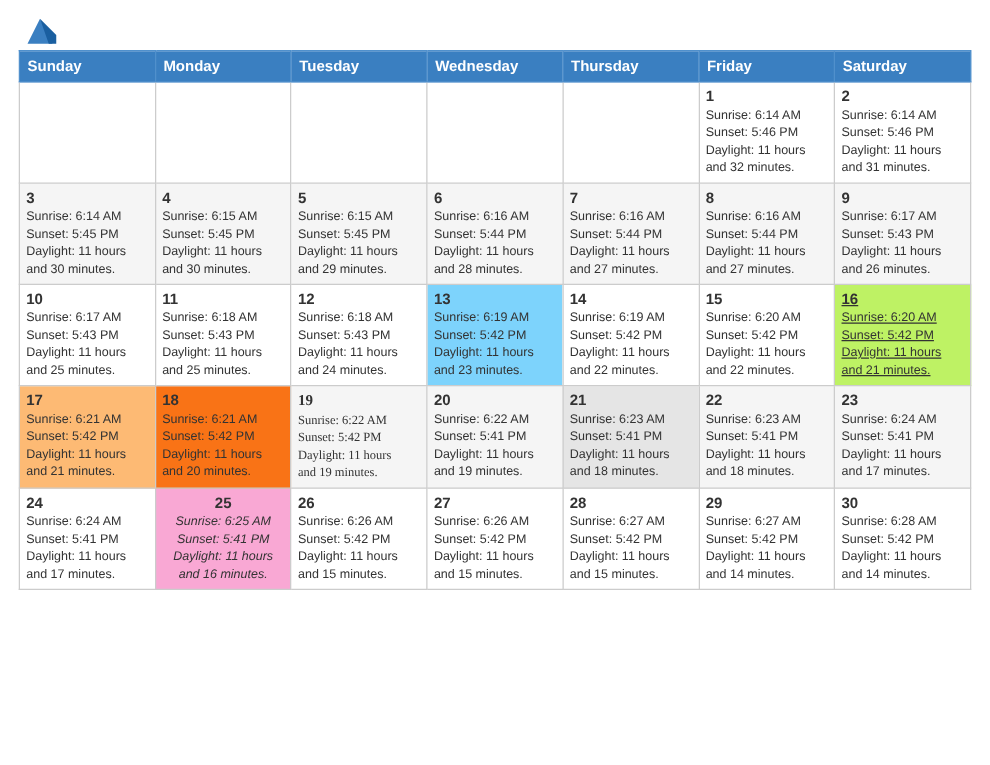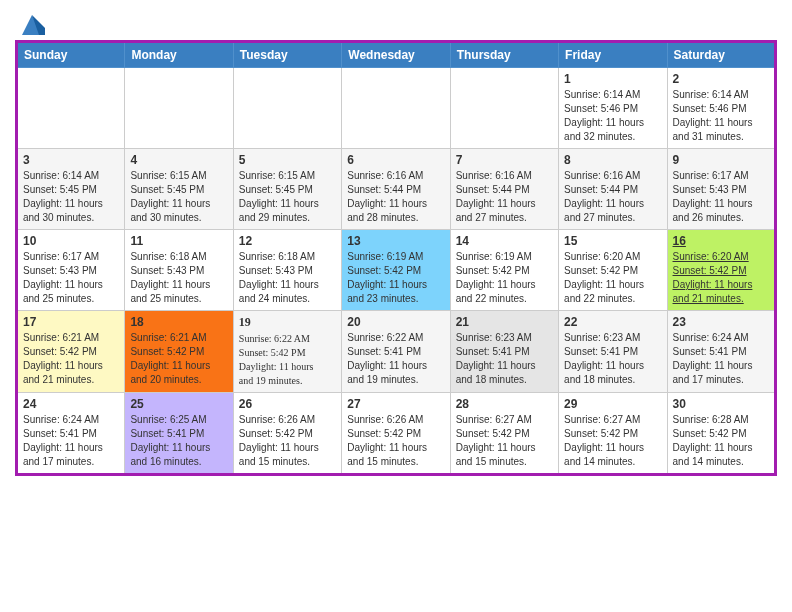"Sunday" .calendar { border: 3px solid #a21caf -> 1px solid #a21caf }
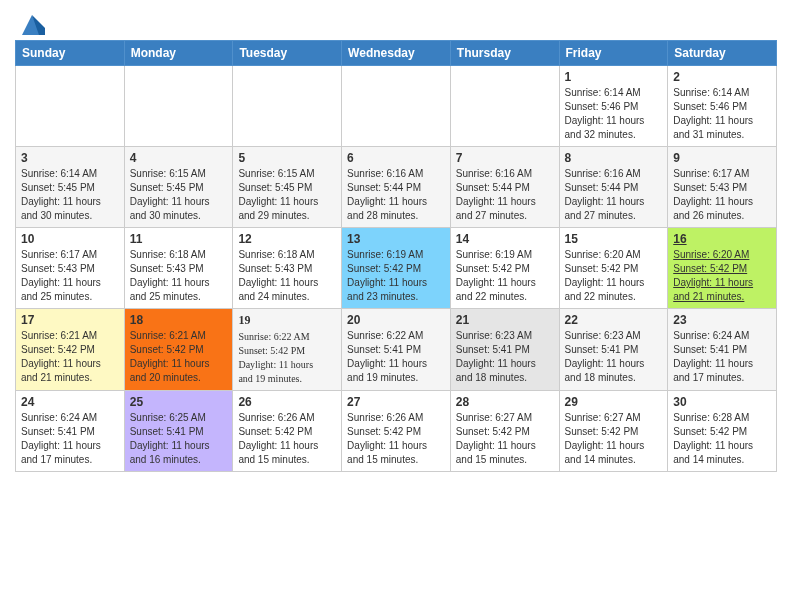"17" td { background: #fef9c3 -> #fdba74 }
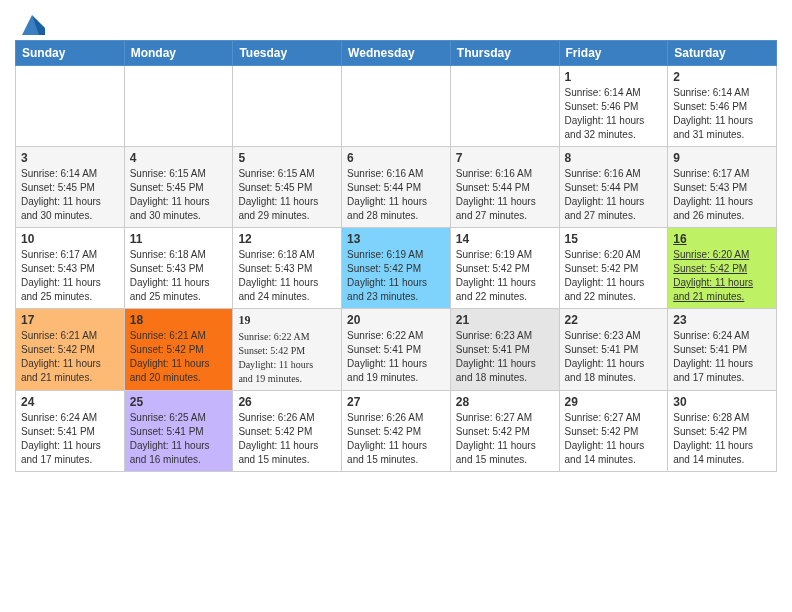"25" td { background: #c4b5fd -> #f9a8d4; text-align: none -> center }
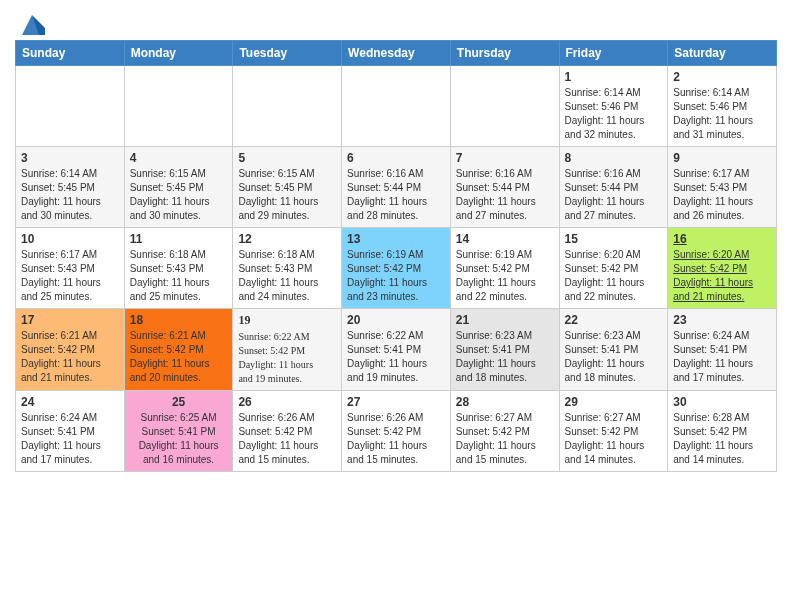"Sunrise: 6:25 AM" div.day-info { font-style: none -> italic }
